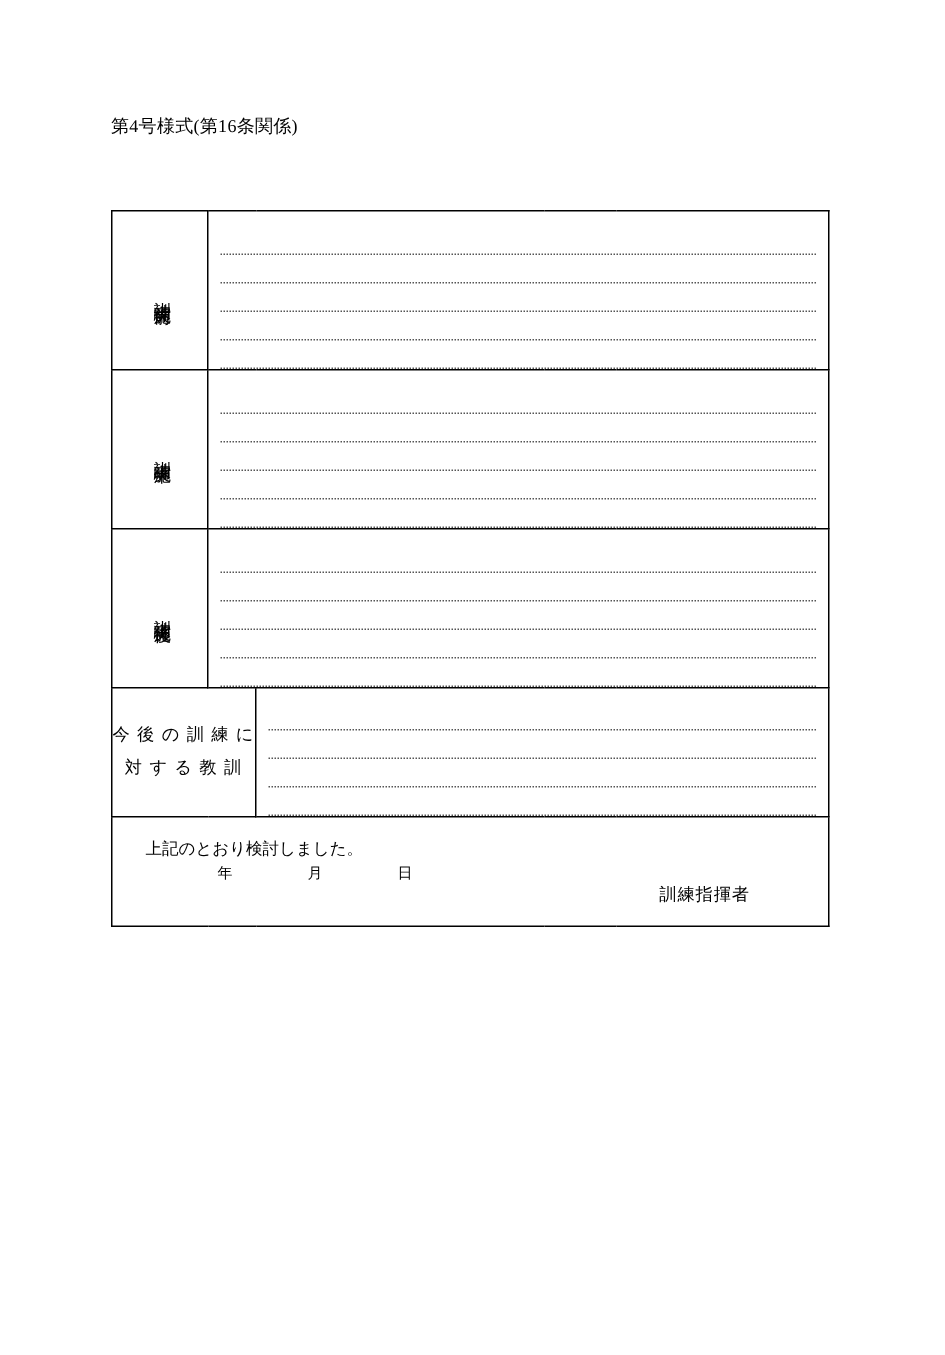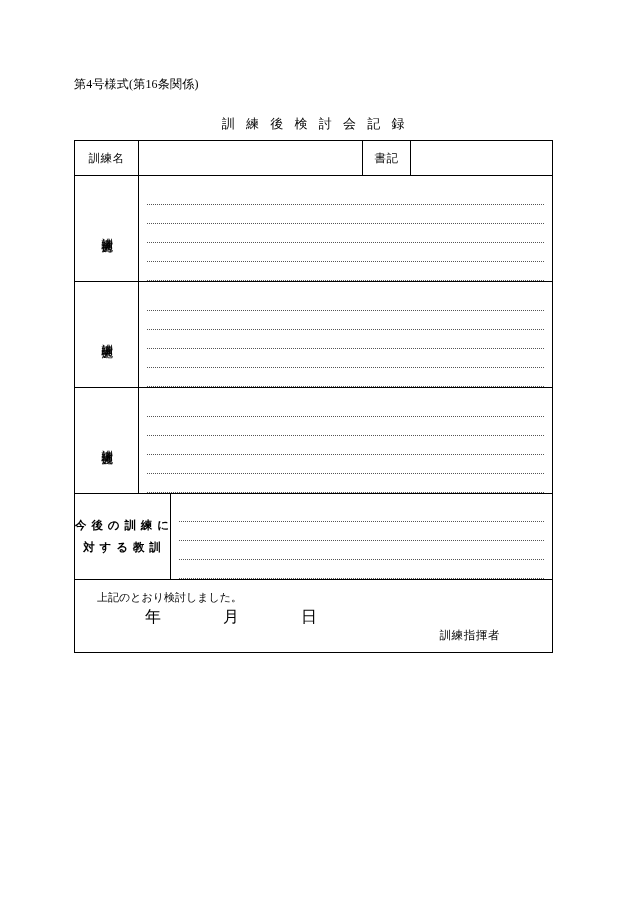"訓 練 後 検 討" div.doc-title { html: <div>訓 練 後 検 討 会 記 録</div> -> none }
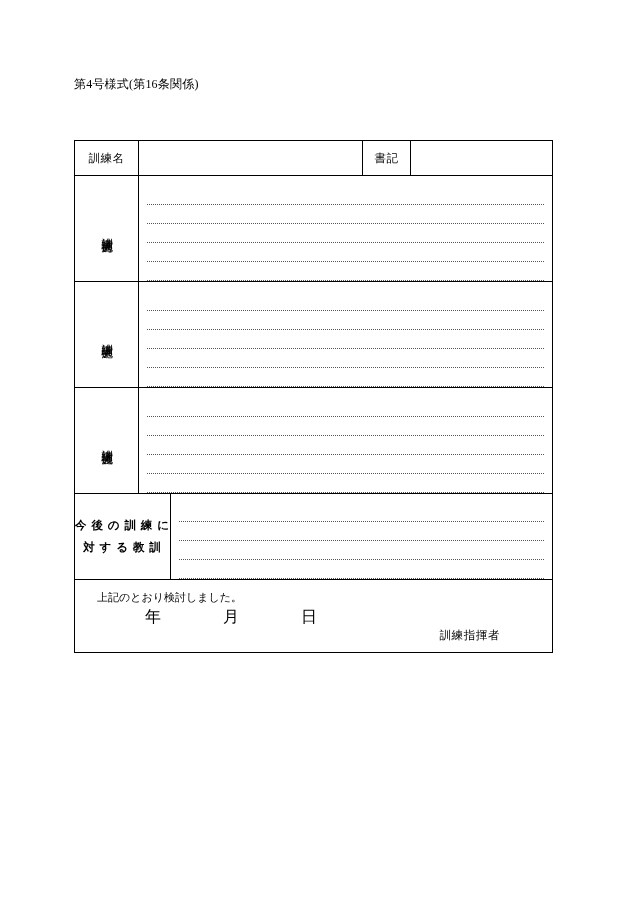"訓練名" tr { html: <tr> <td>訓練名</td> <td></td> <td>書記</td> <td></td> </tr> -> none }
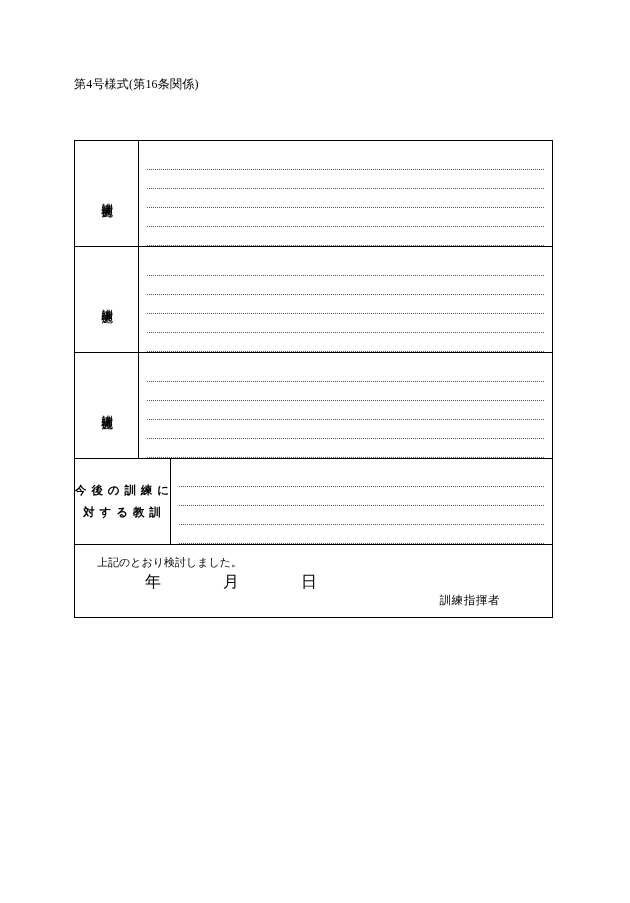"今 後 の 訓 練" .c-lesson-label { font-weight: bold -> none }
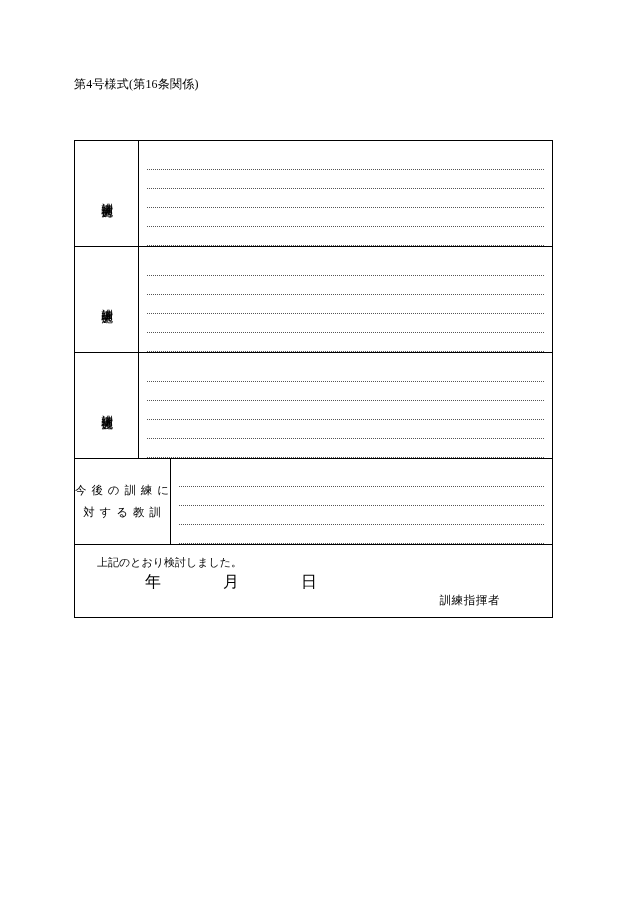"年 月 日" .footer-line2 { font-size: 16px -> 10px }
